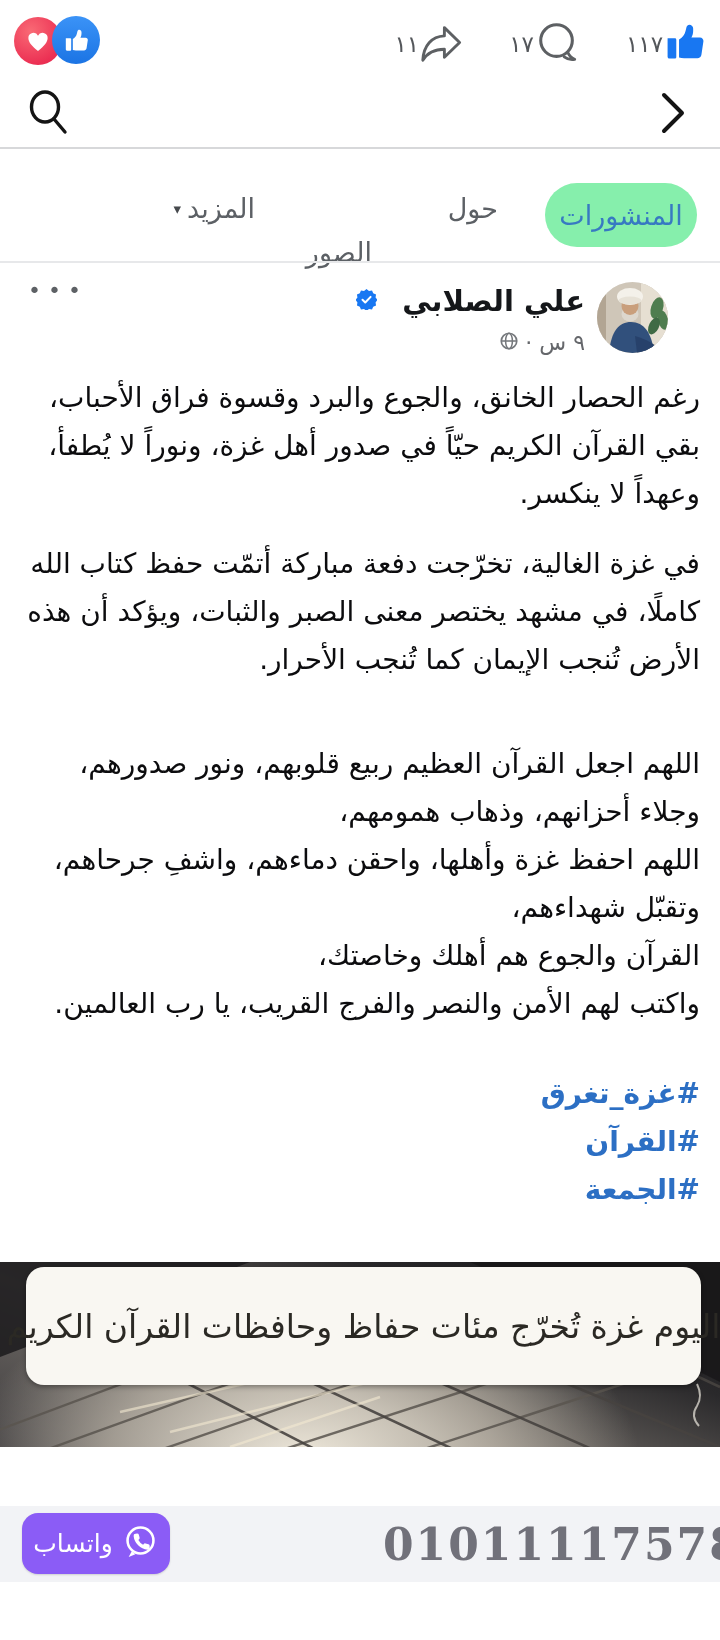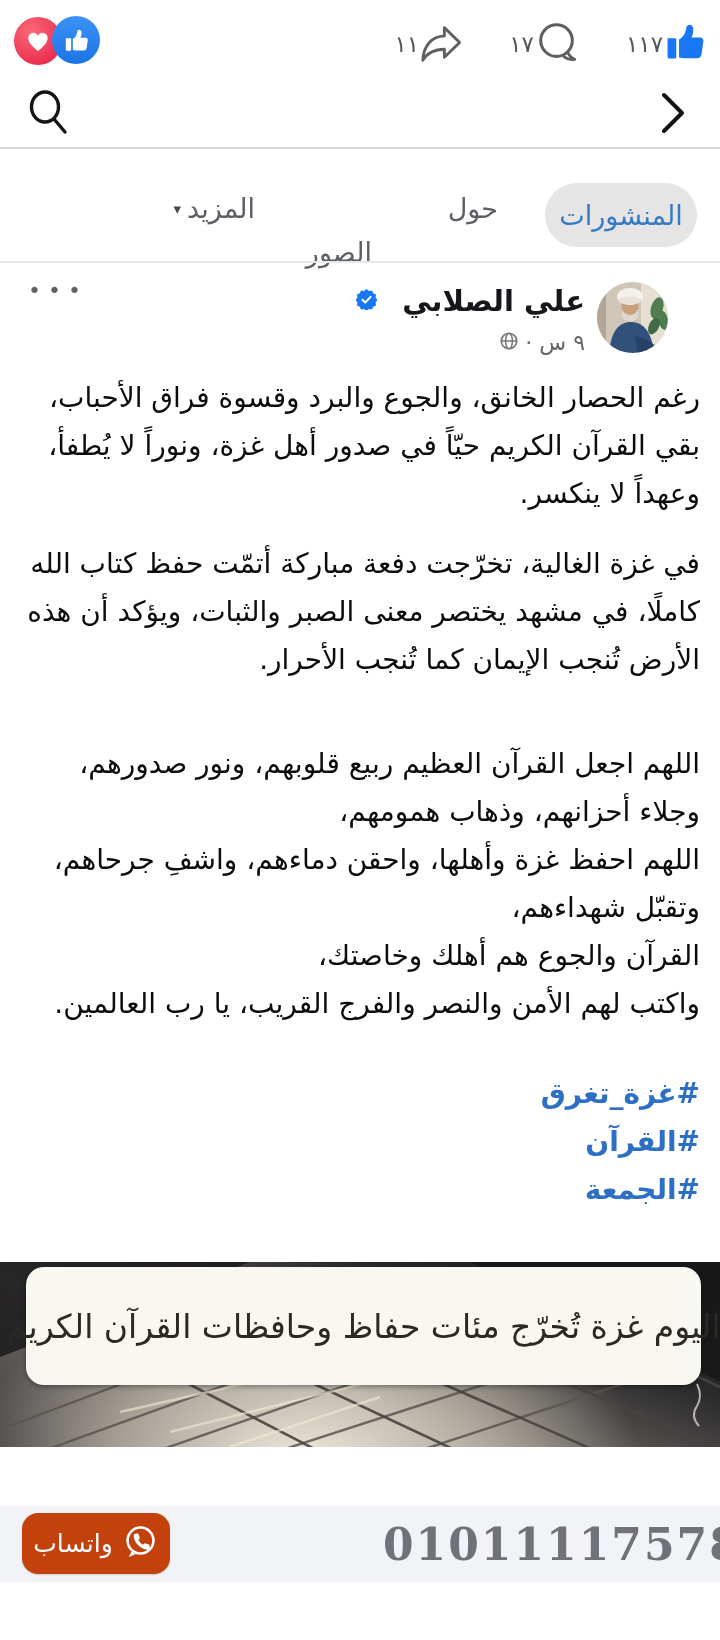"المنشورات" .tab-pill { background: #e5e5e5 -> #86efac }
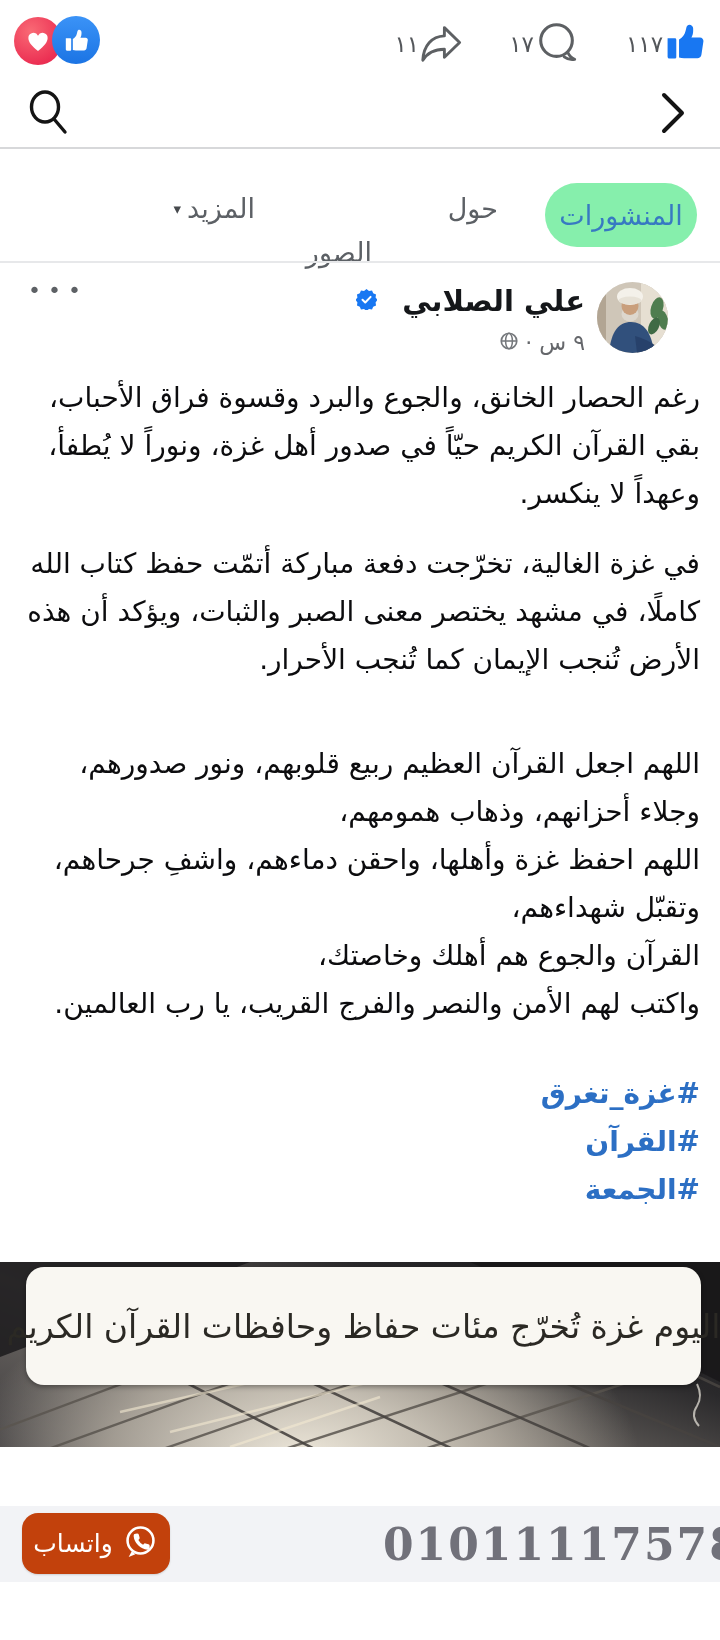"واتساب" .wa-button { background: #c2410c -> #8b5cf6 }
